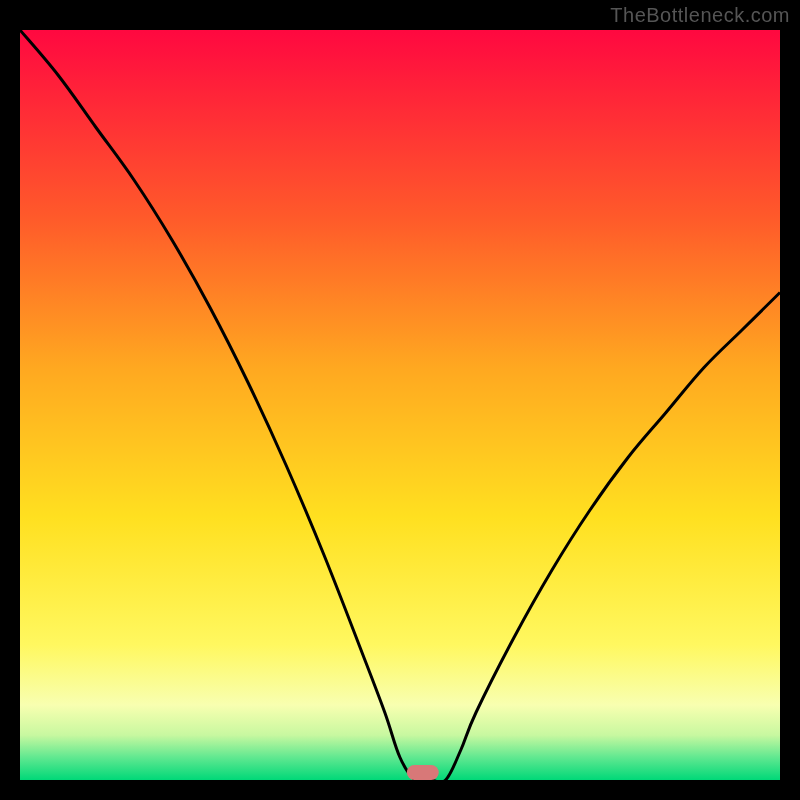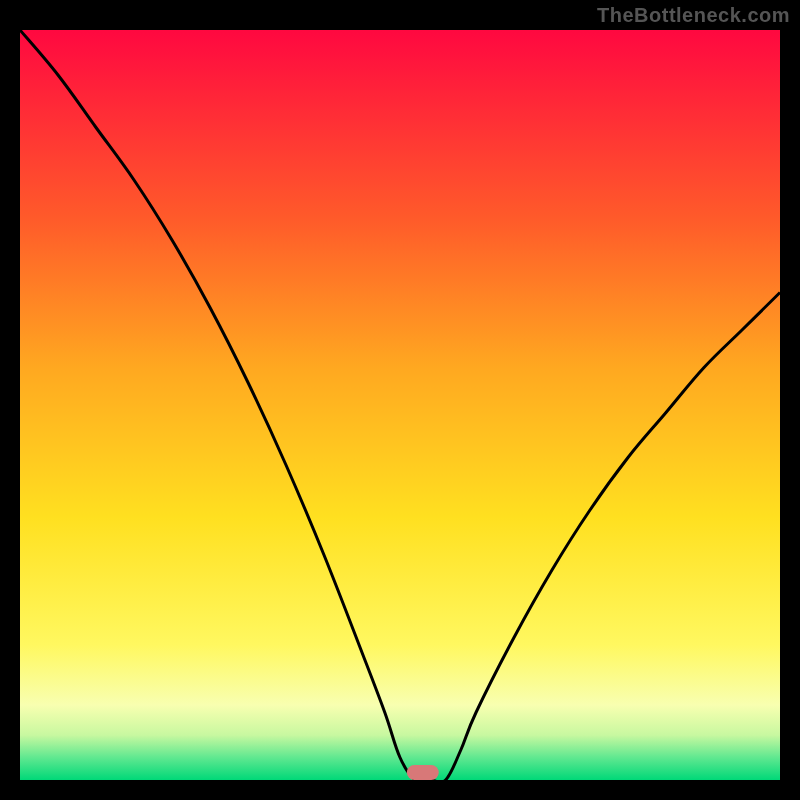"TheBottleneck.com" .watermark { font-weight: bold -> normal }
